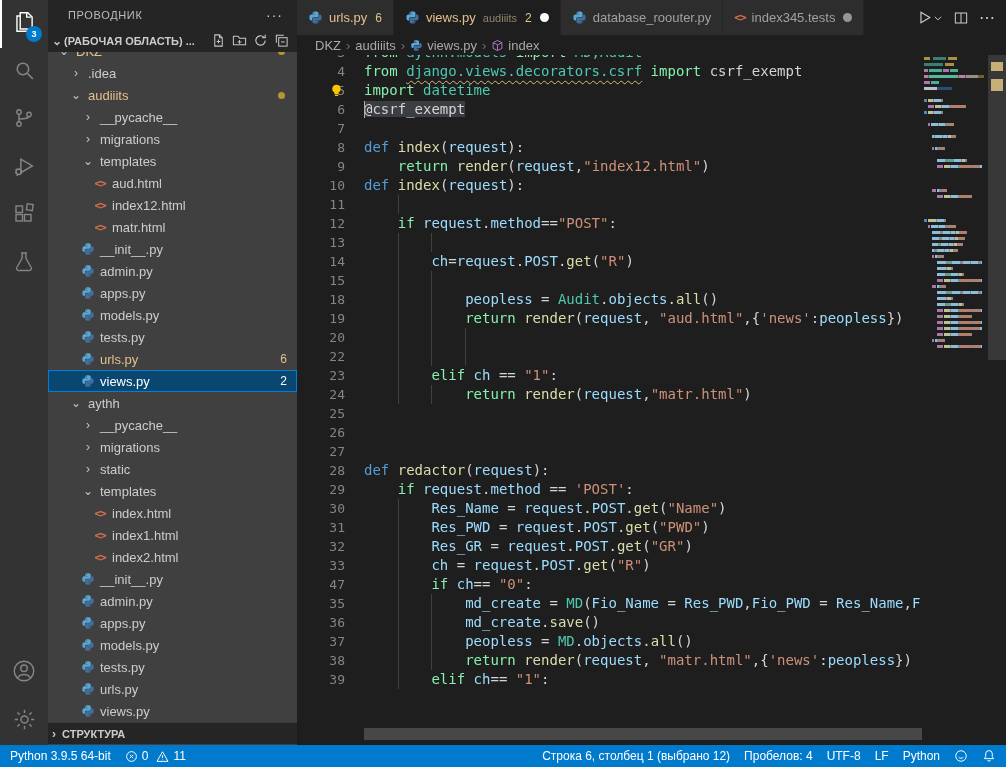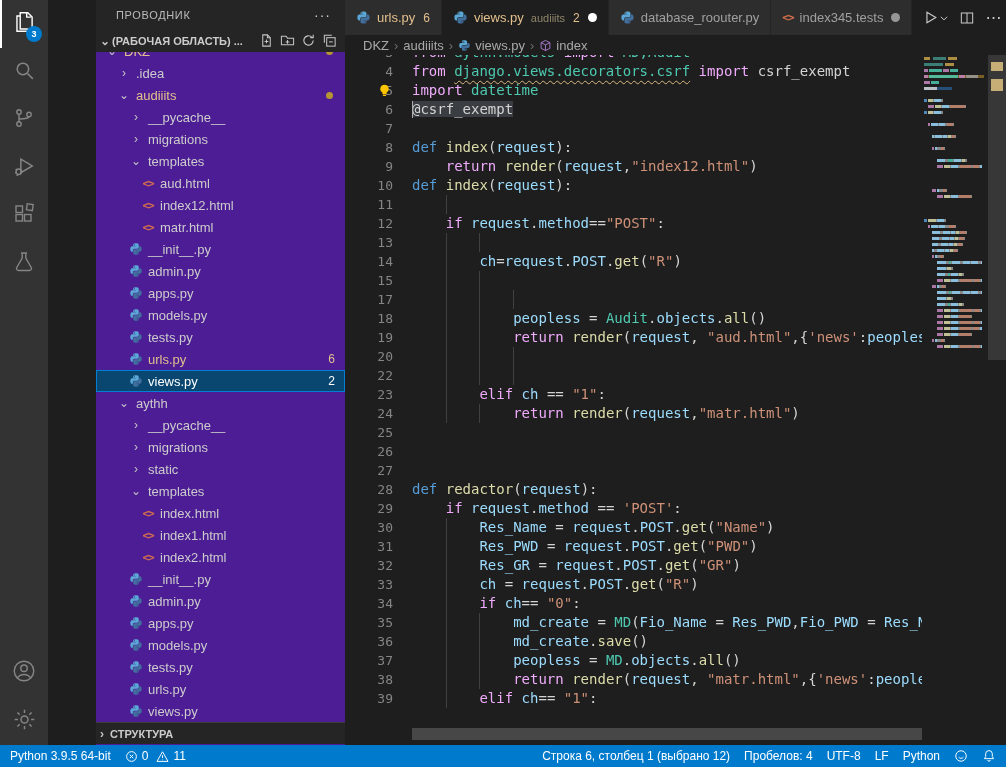"ПРОВОДНИК" .sidebar { background: #4c1d95 -> #404040; margin-left: 48px -> none }
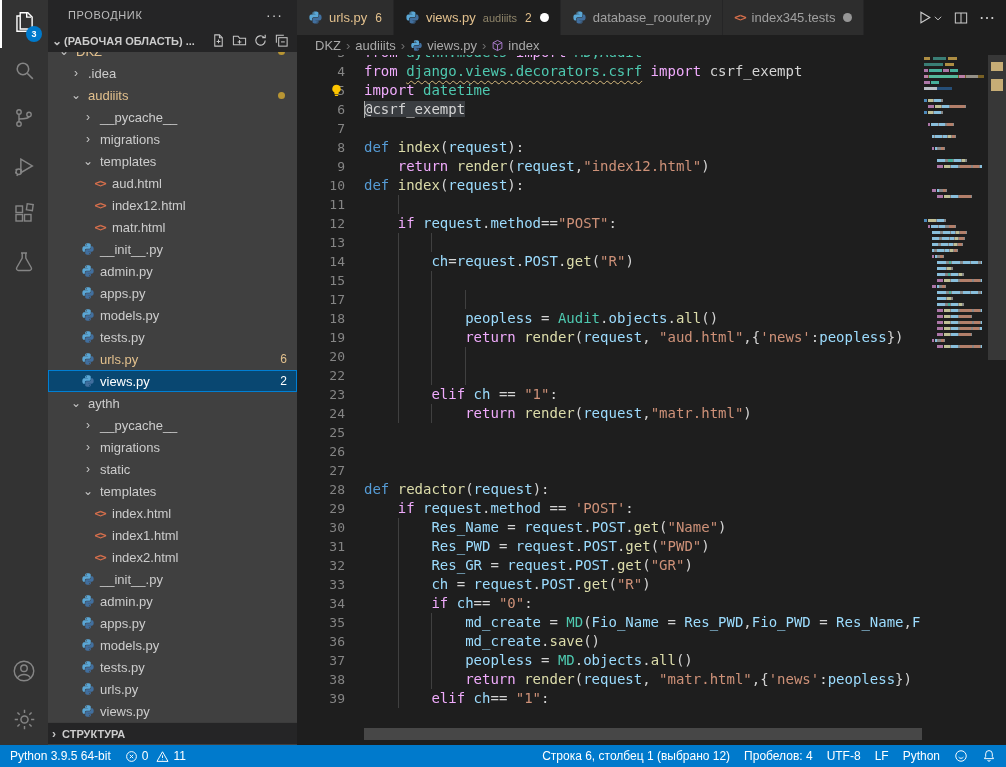"from" .tk-k { color: #f0abfc -> #86efac }
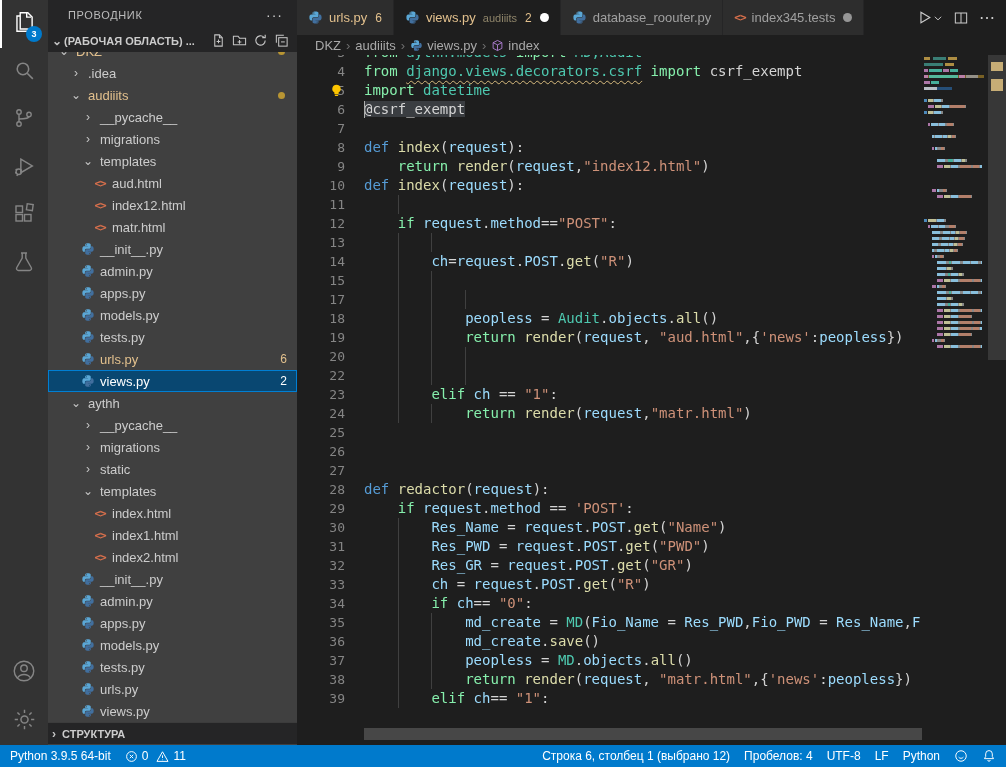"17" div.code-line { html: <div> <span>17</span> <span><span></span><span></span><span></span></span> </div> -> none }
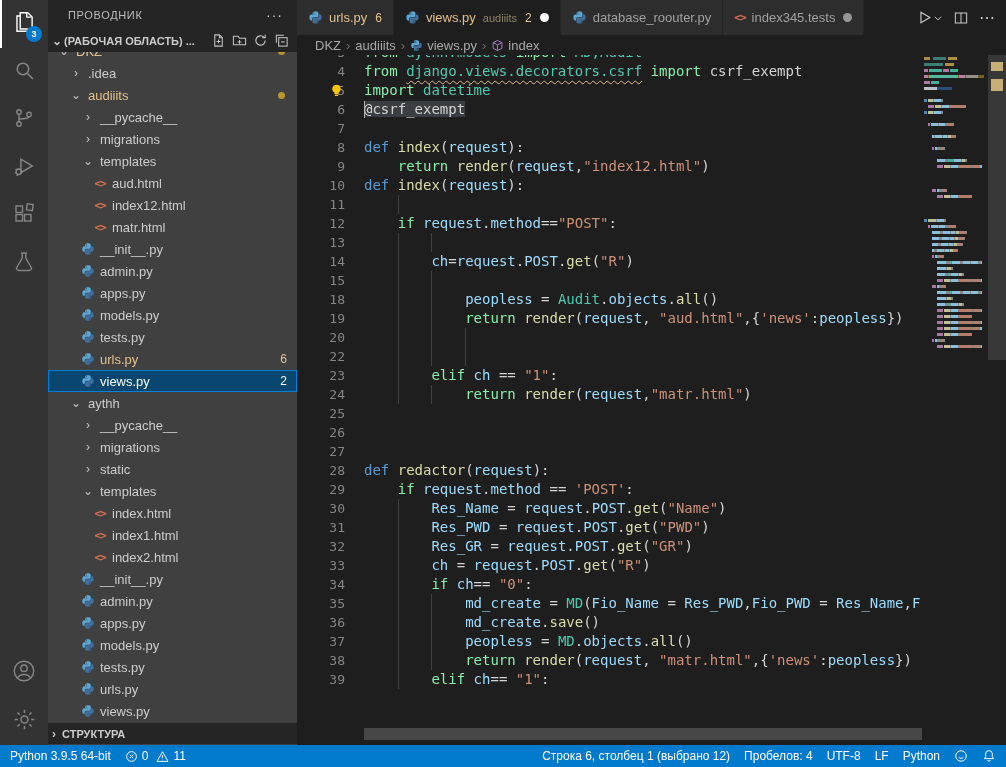"34" span.ln { text: 34 -> 47 }
